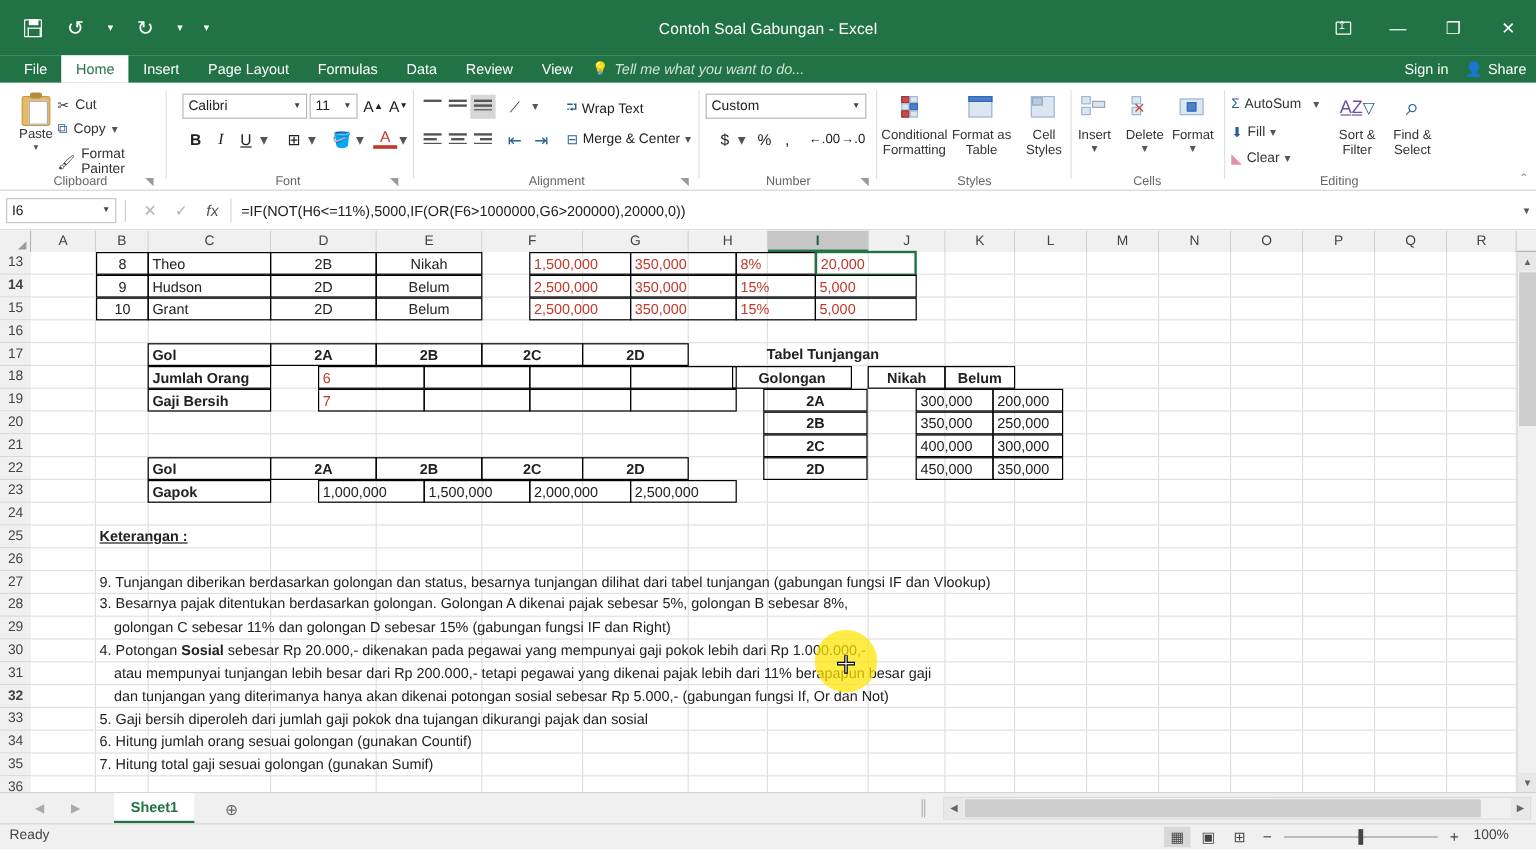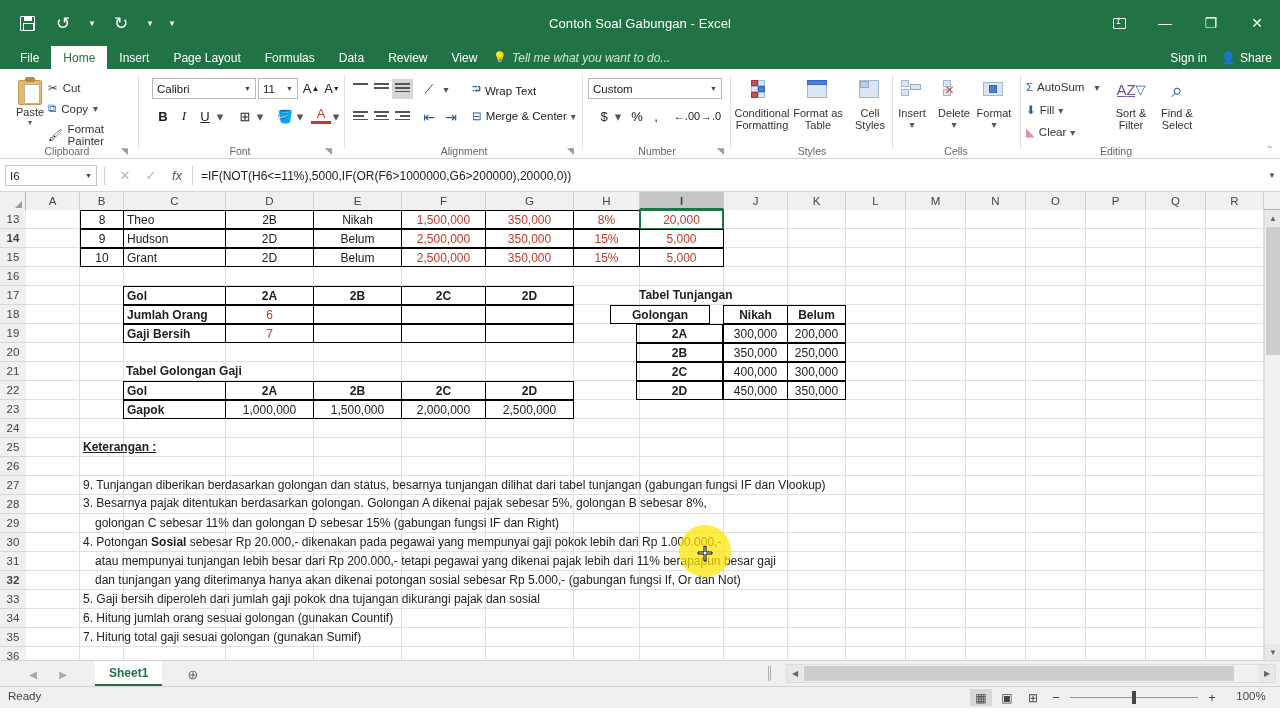"1,500,000" .r { margin-left: none -> 40px; text-align: center -> left }
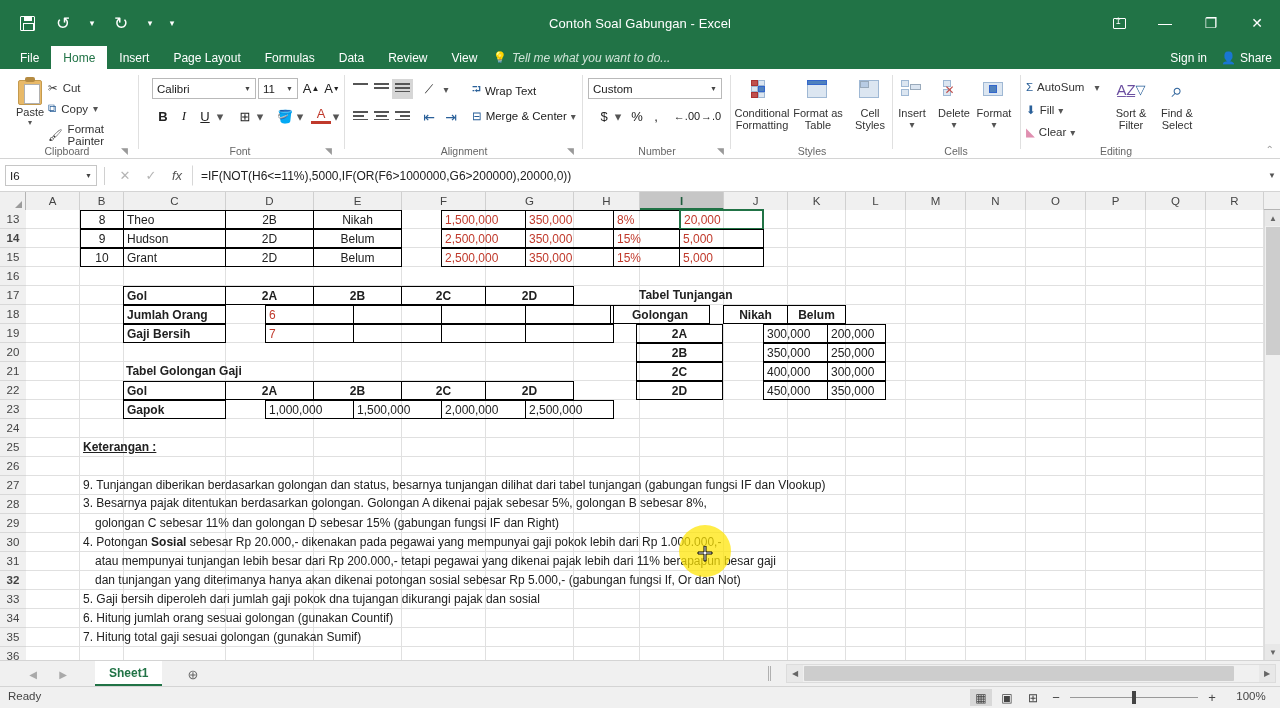"Tabel Golongan Gaji" div.cell { html: <div>Tabel Golongan Gaji</div> -> none }
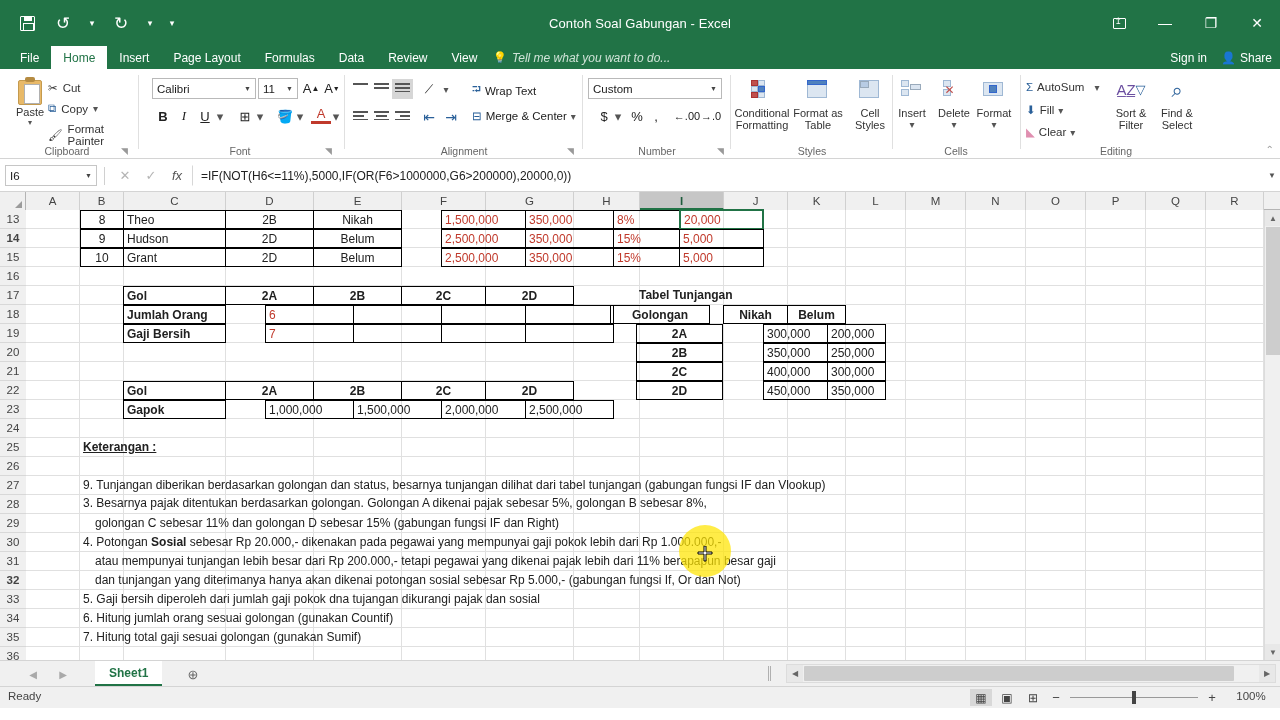"100%" .zoomlvl { text-align: center -> left }
